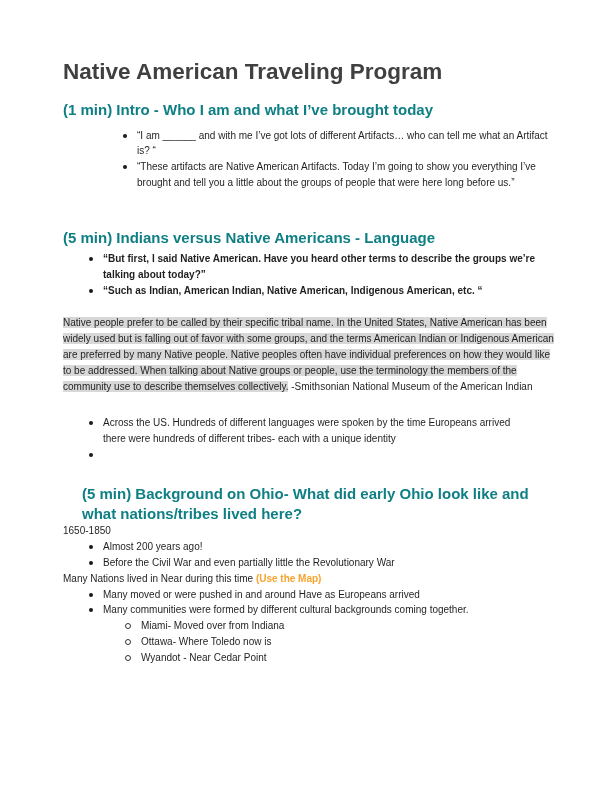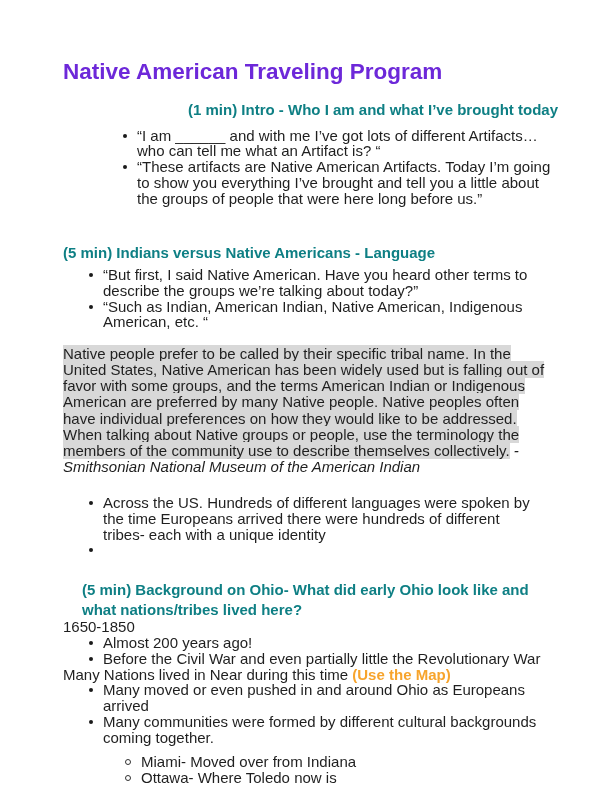"Native American Traveling Program" .doc-title { color: #6d28d9 -> #404040 }
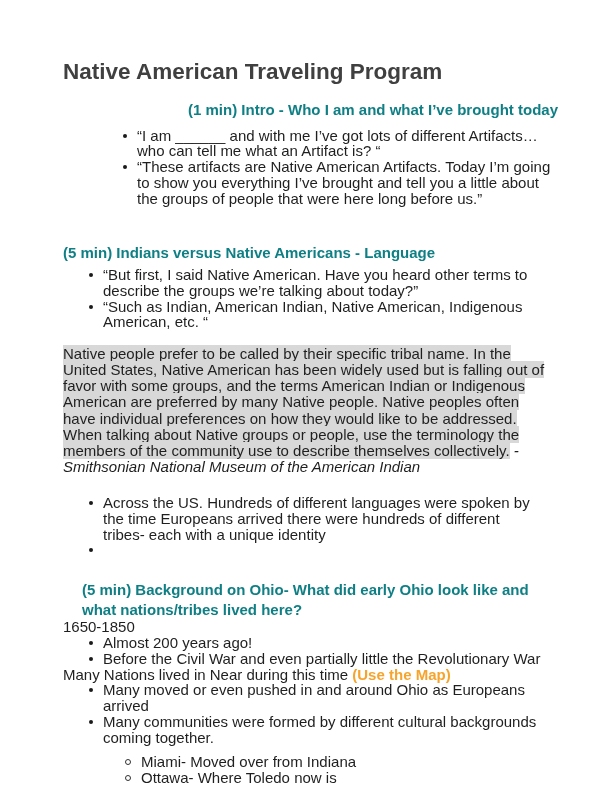"(1 min) Intro - Who" .h-intro { text-align: right -> none }
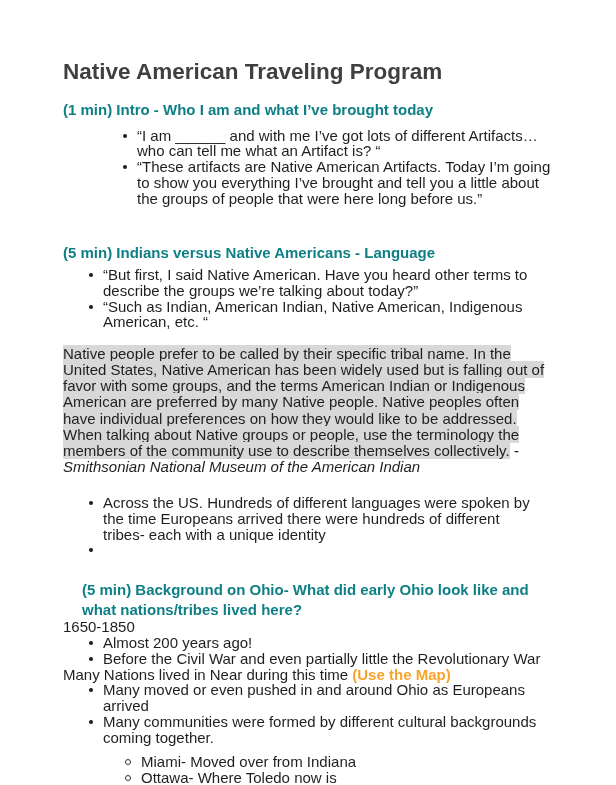"“I am ______ and with" .body-text, li, .quote-para { font-size: 15px -> 10px }
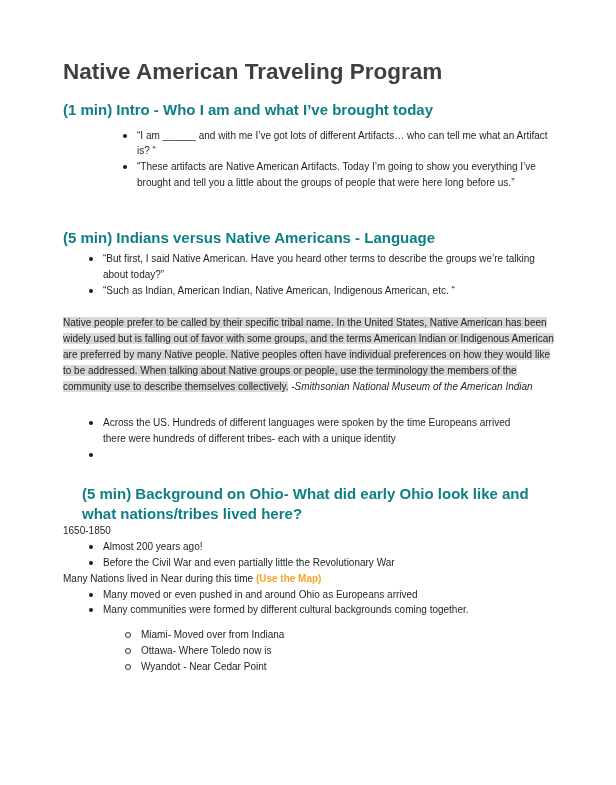"“But first, I said Native" .list-lang { font-weight: none -> bold }
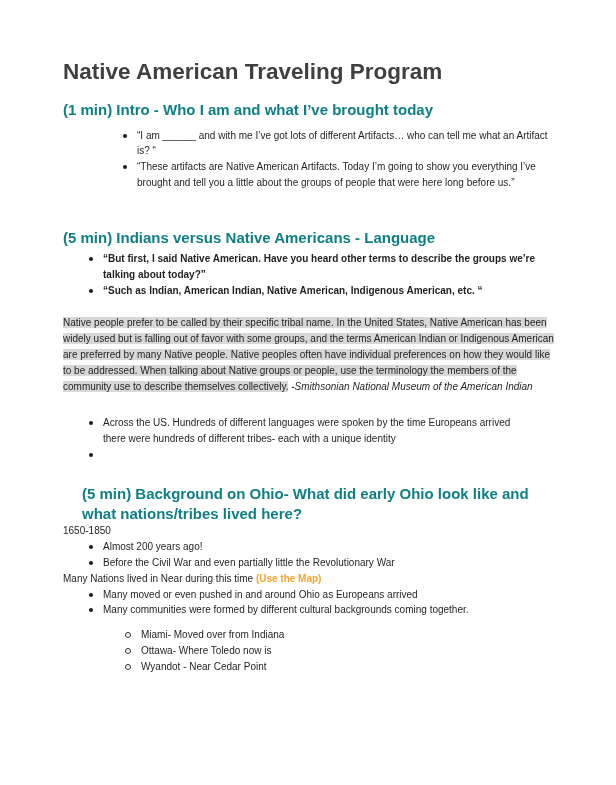"-Smithsonian National Museum of the" .citation { font-style: italic -> none }
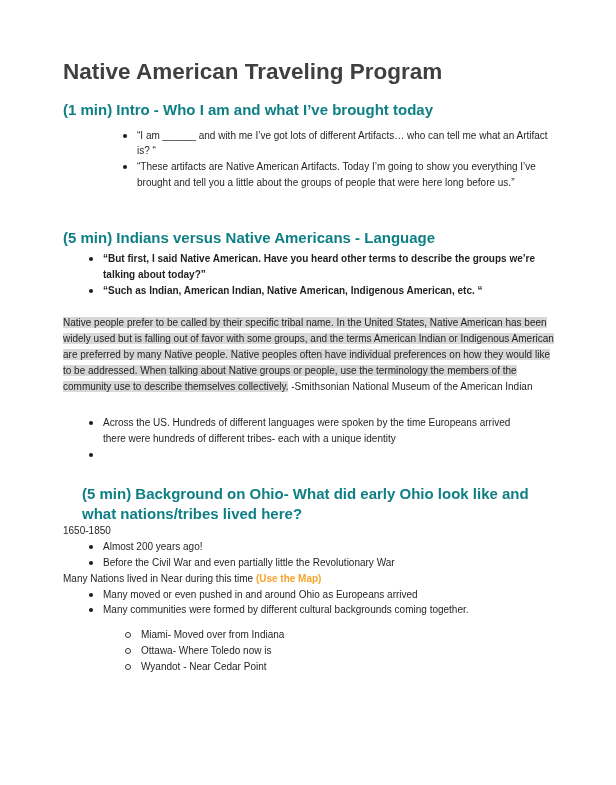"Many moved or even pushed" span { text: even pushed in and around Ohio -> were pushed in and around Have }
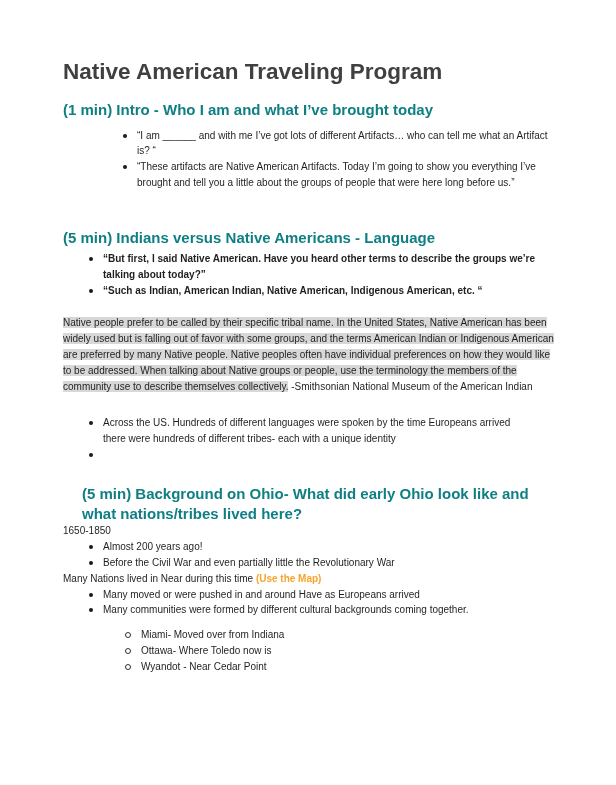"Miami- Moved over from Indiana" .list-l2 { margin-top: 9px -> none }
